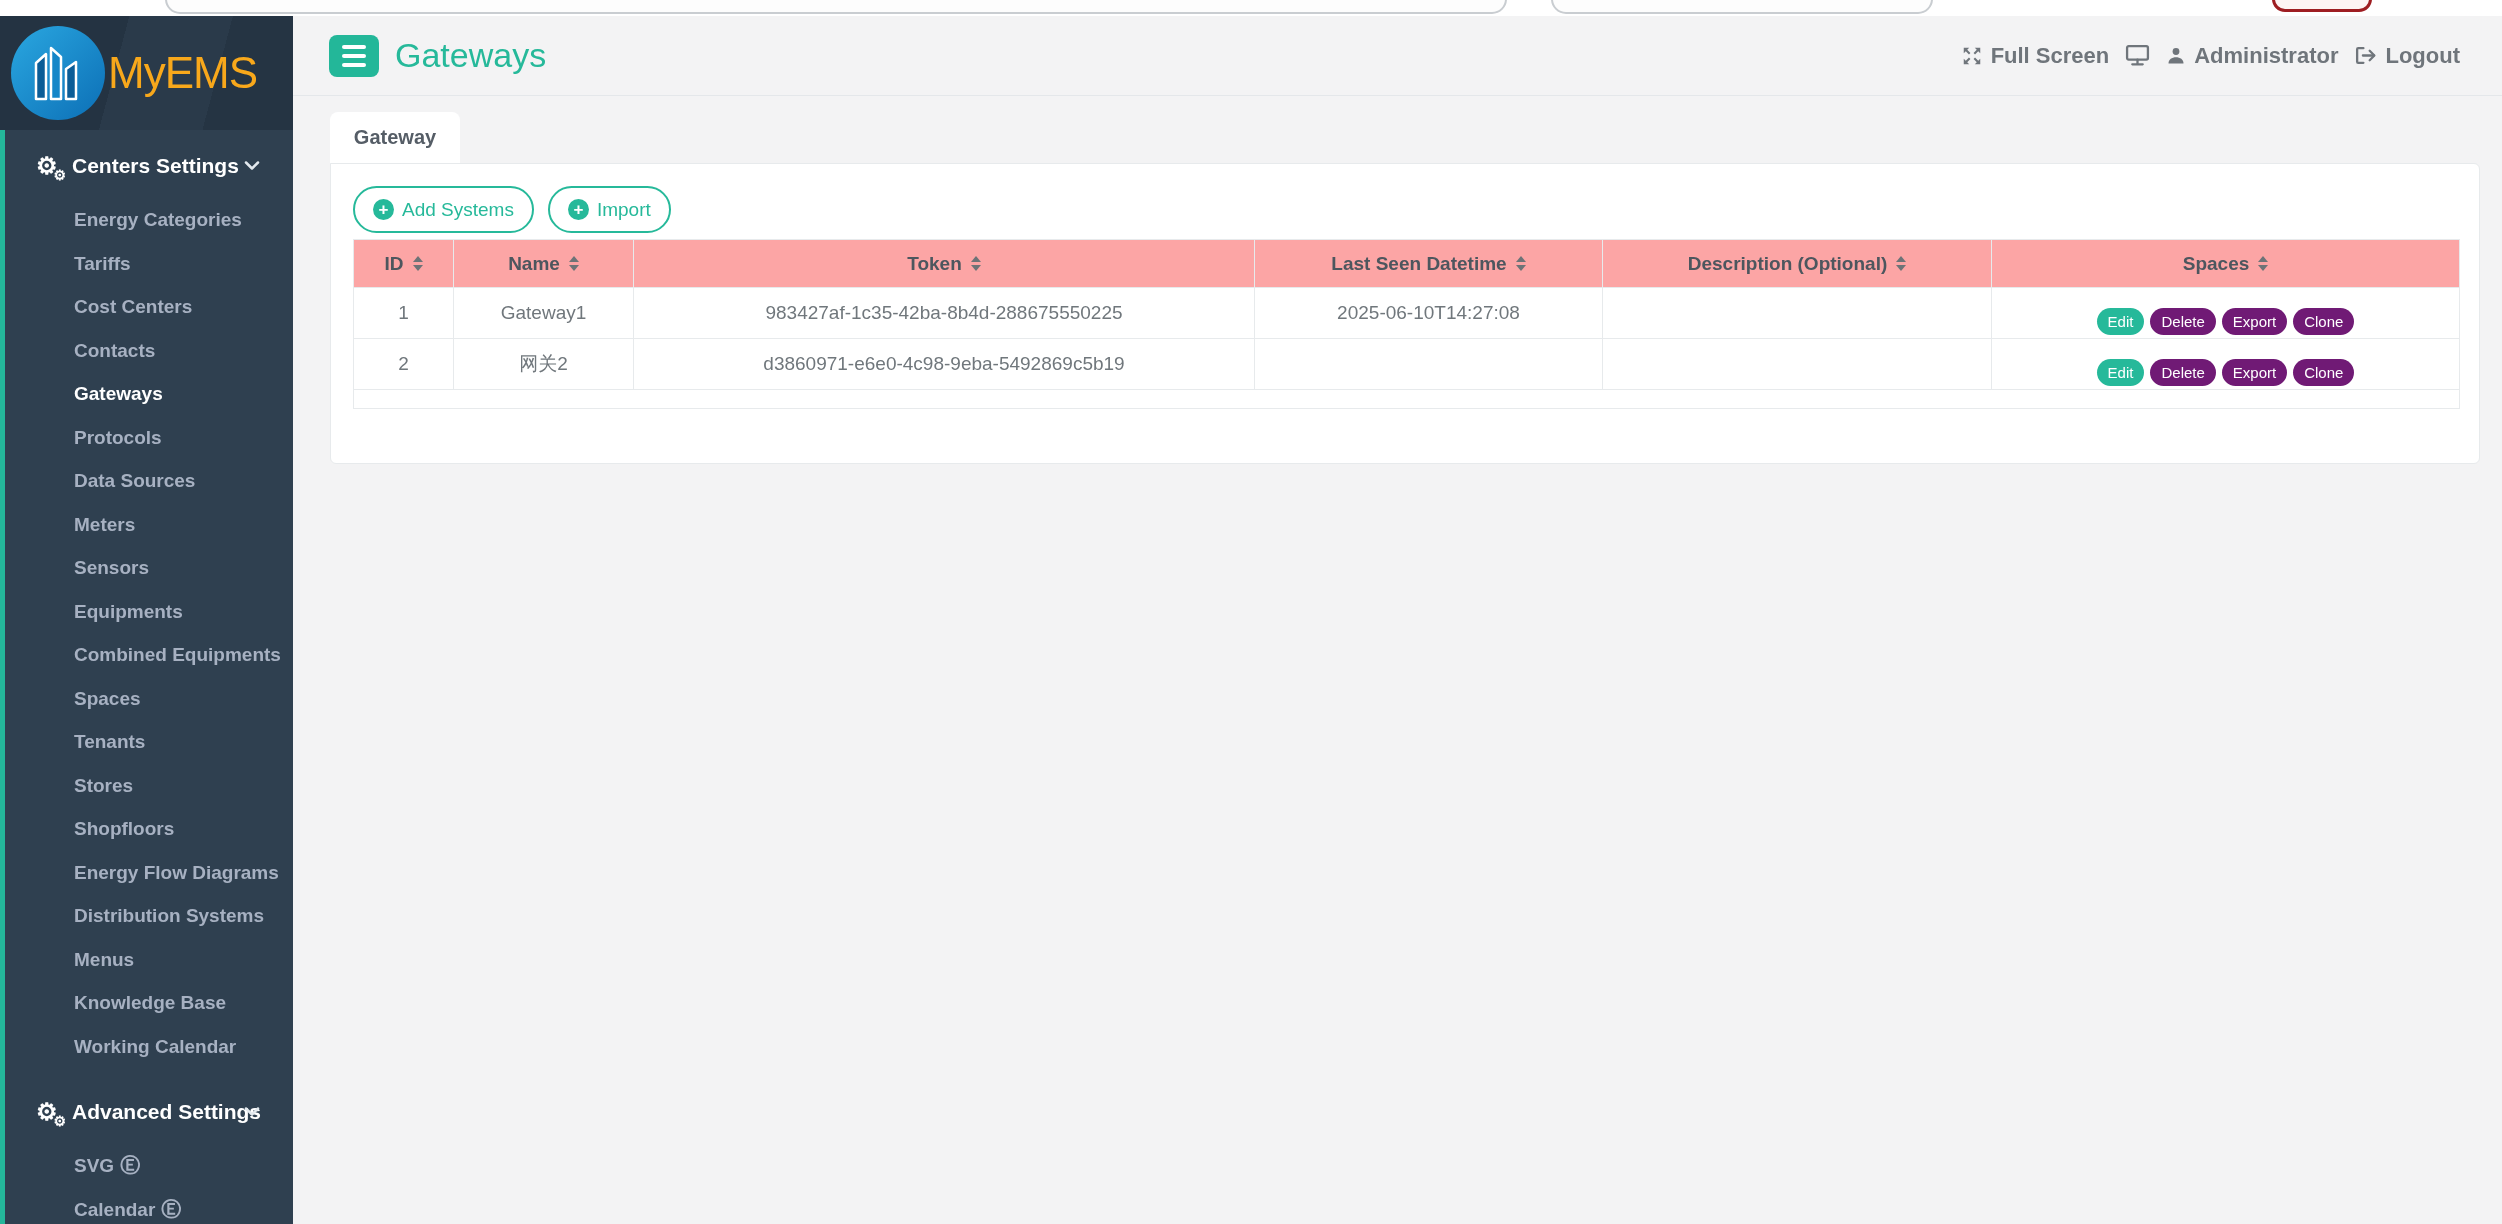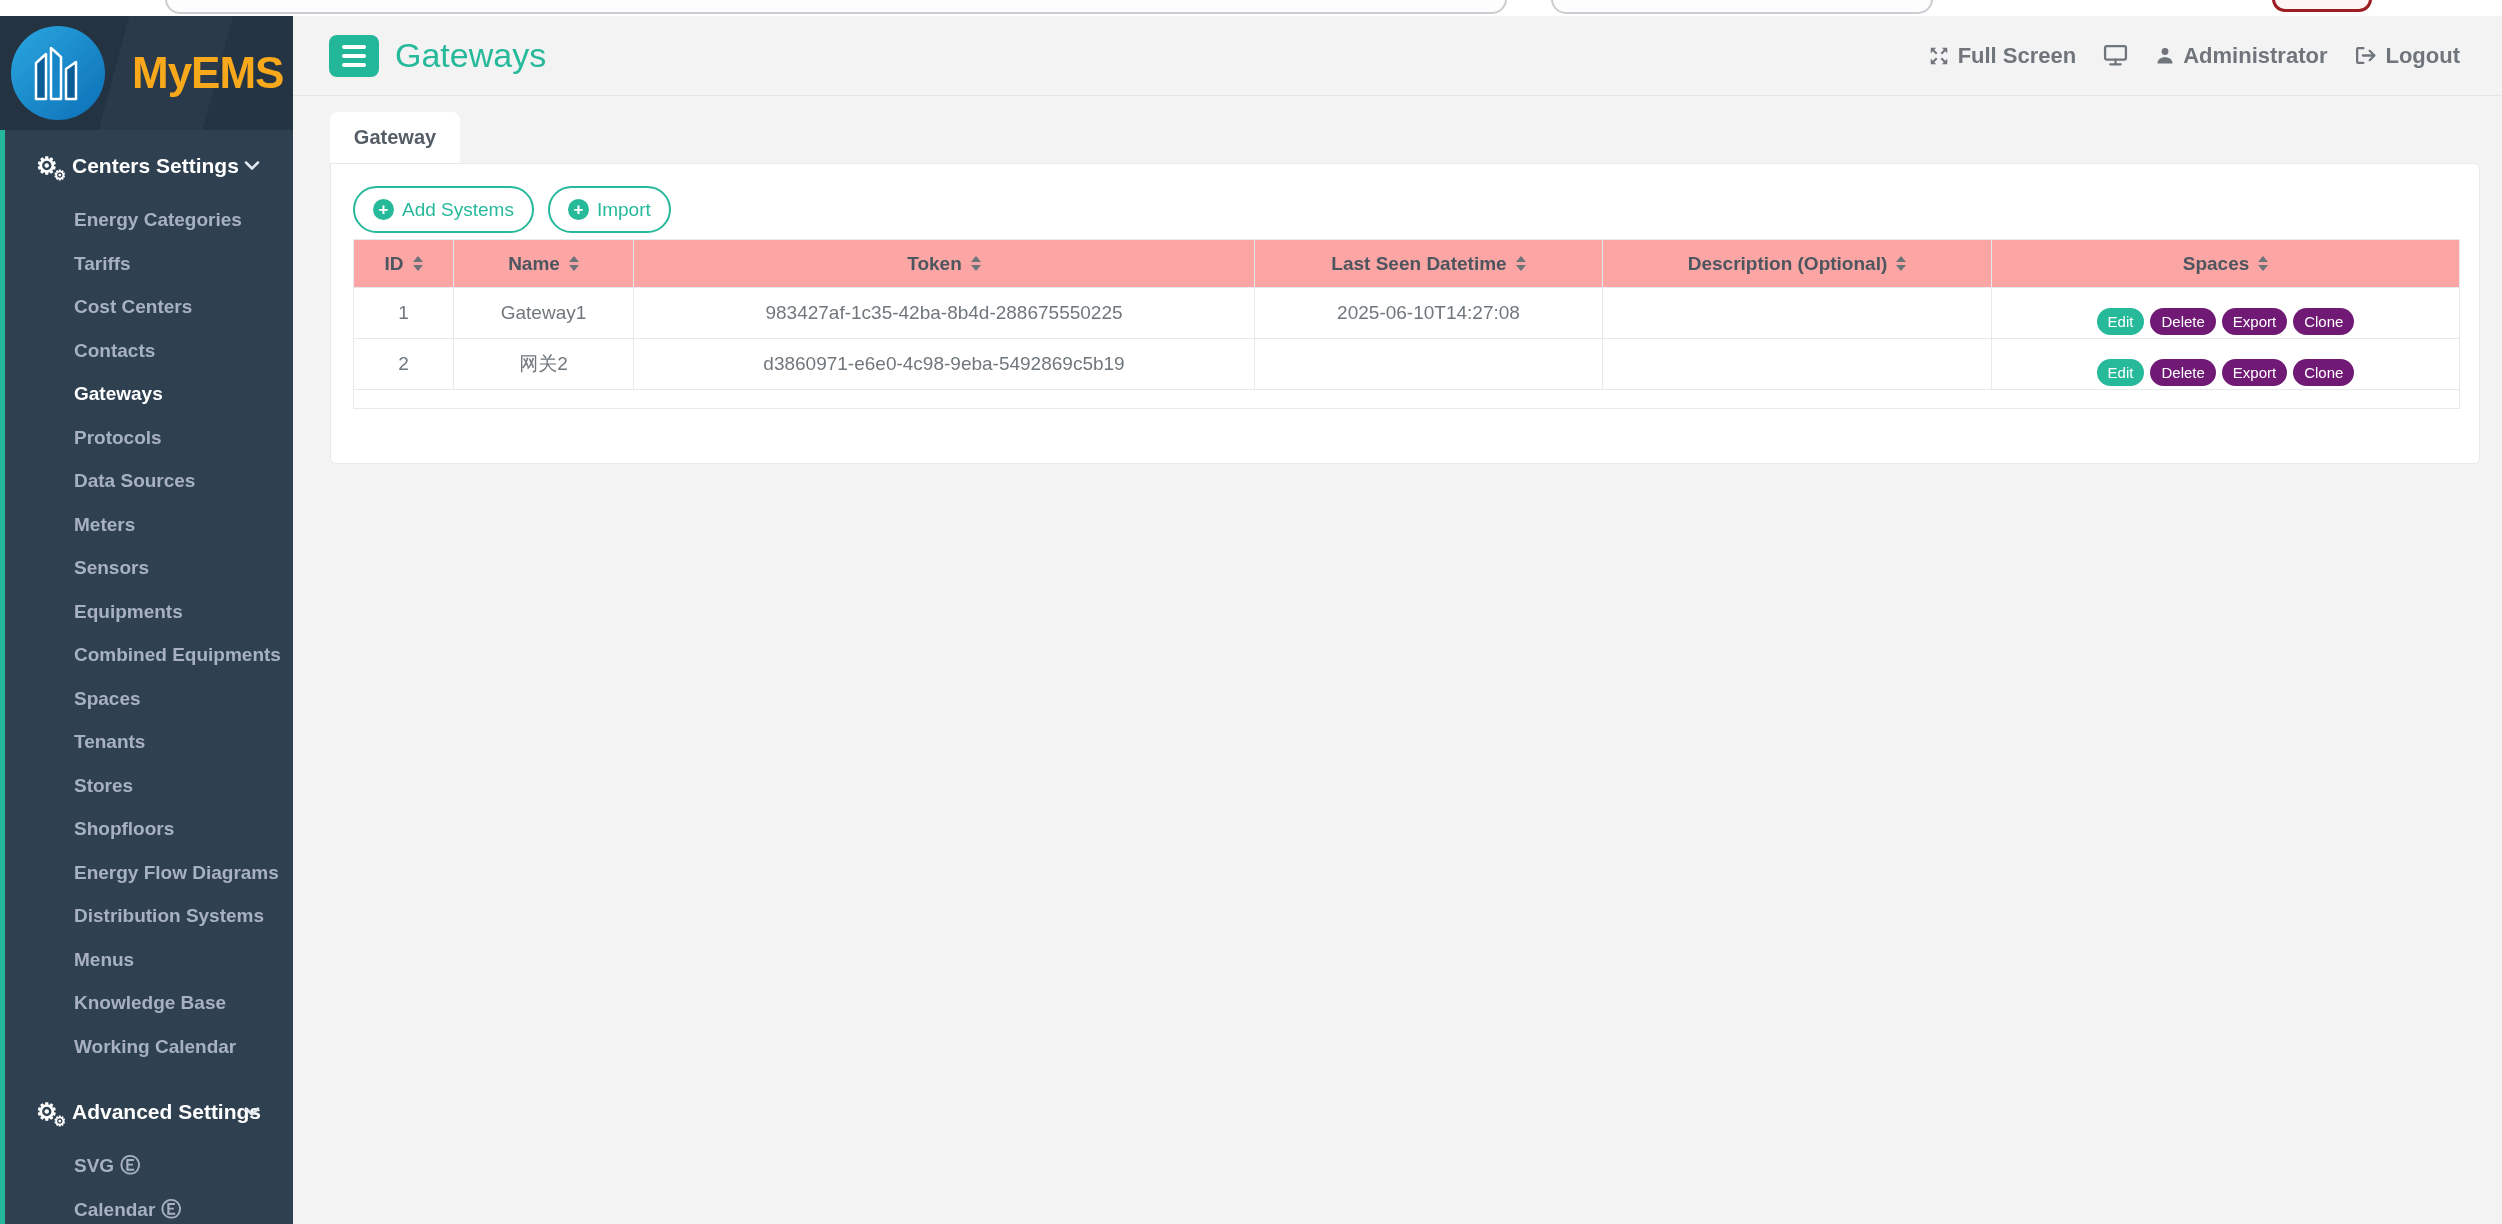"MyEMS" .logo-text { font-weight: 700 -> 400; margin-left: 24px -> 0 }
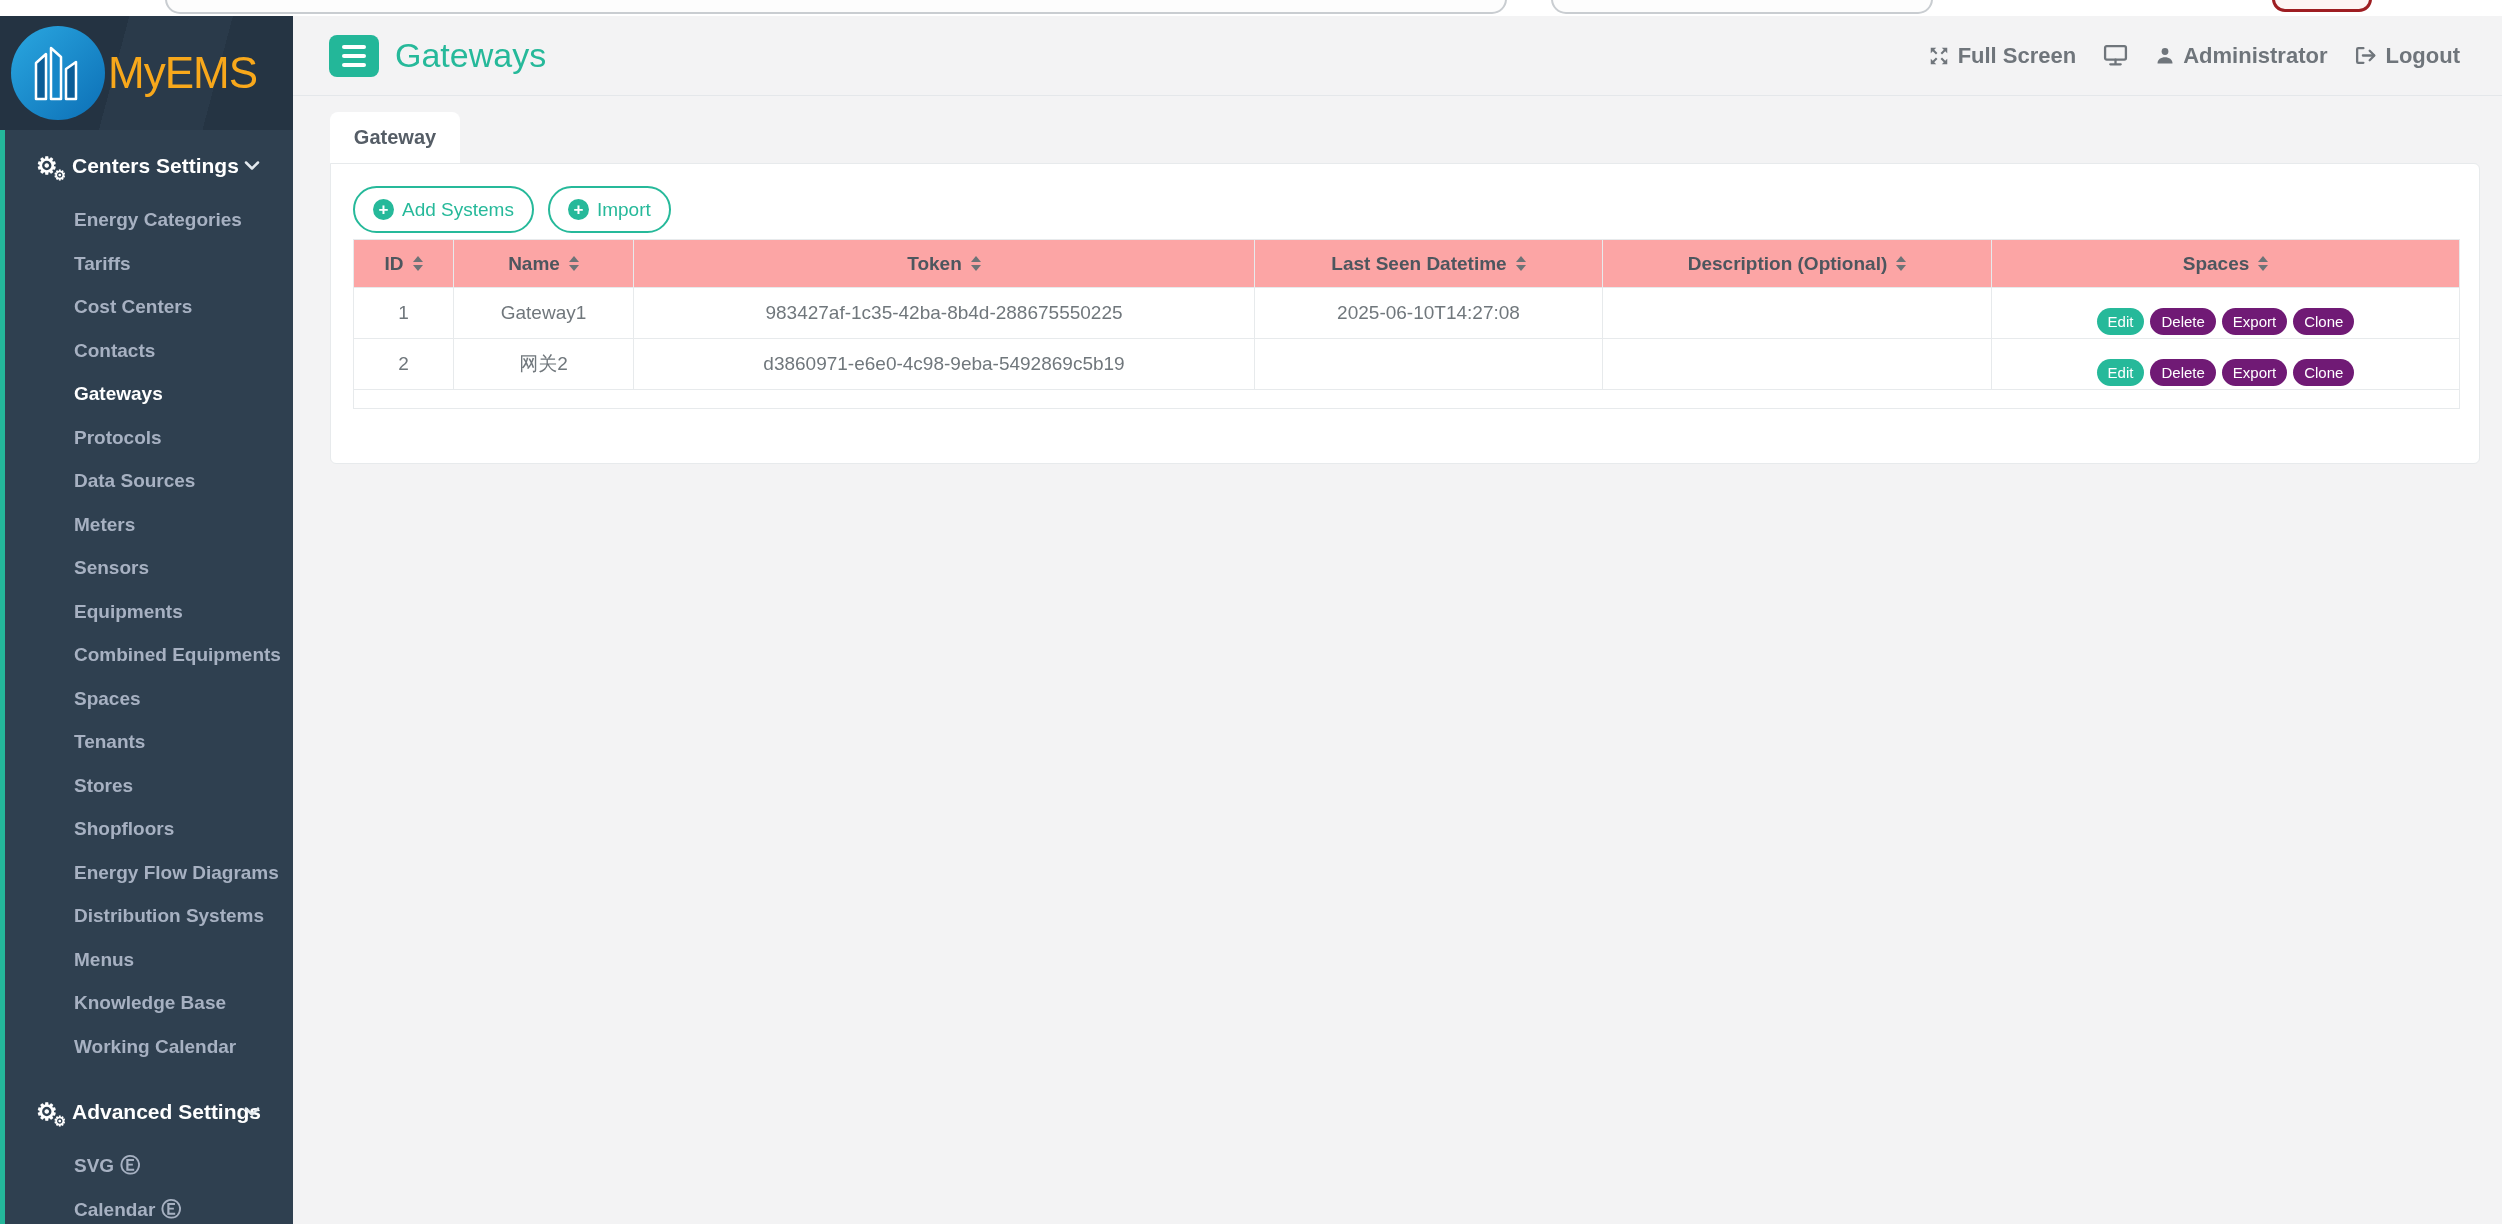"Full Screen" .header-right { gap: 27px -> 16px }
